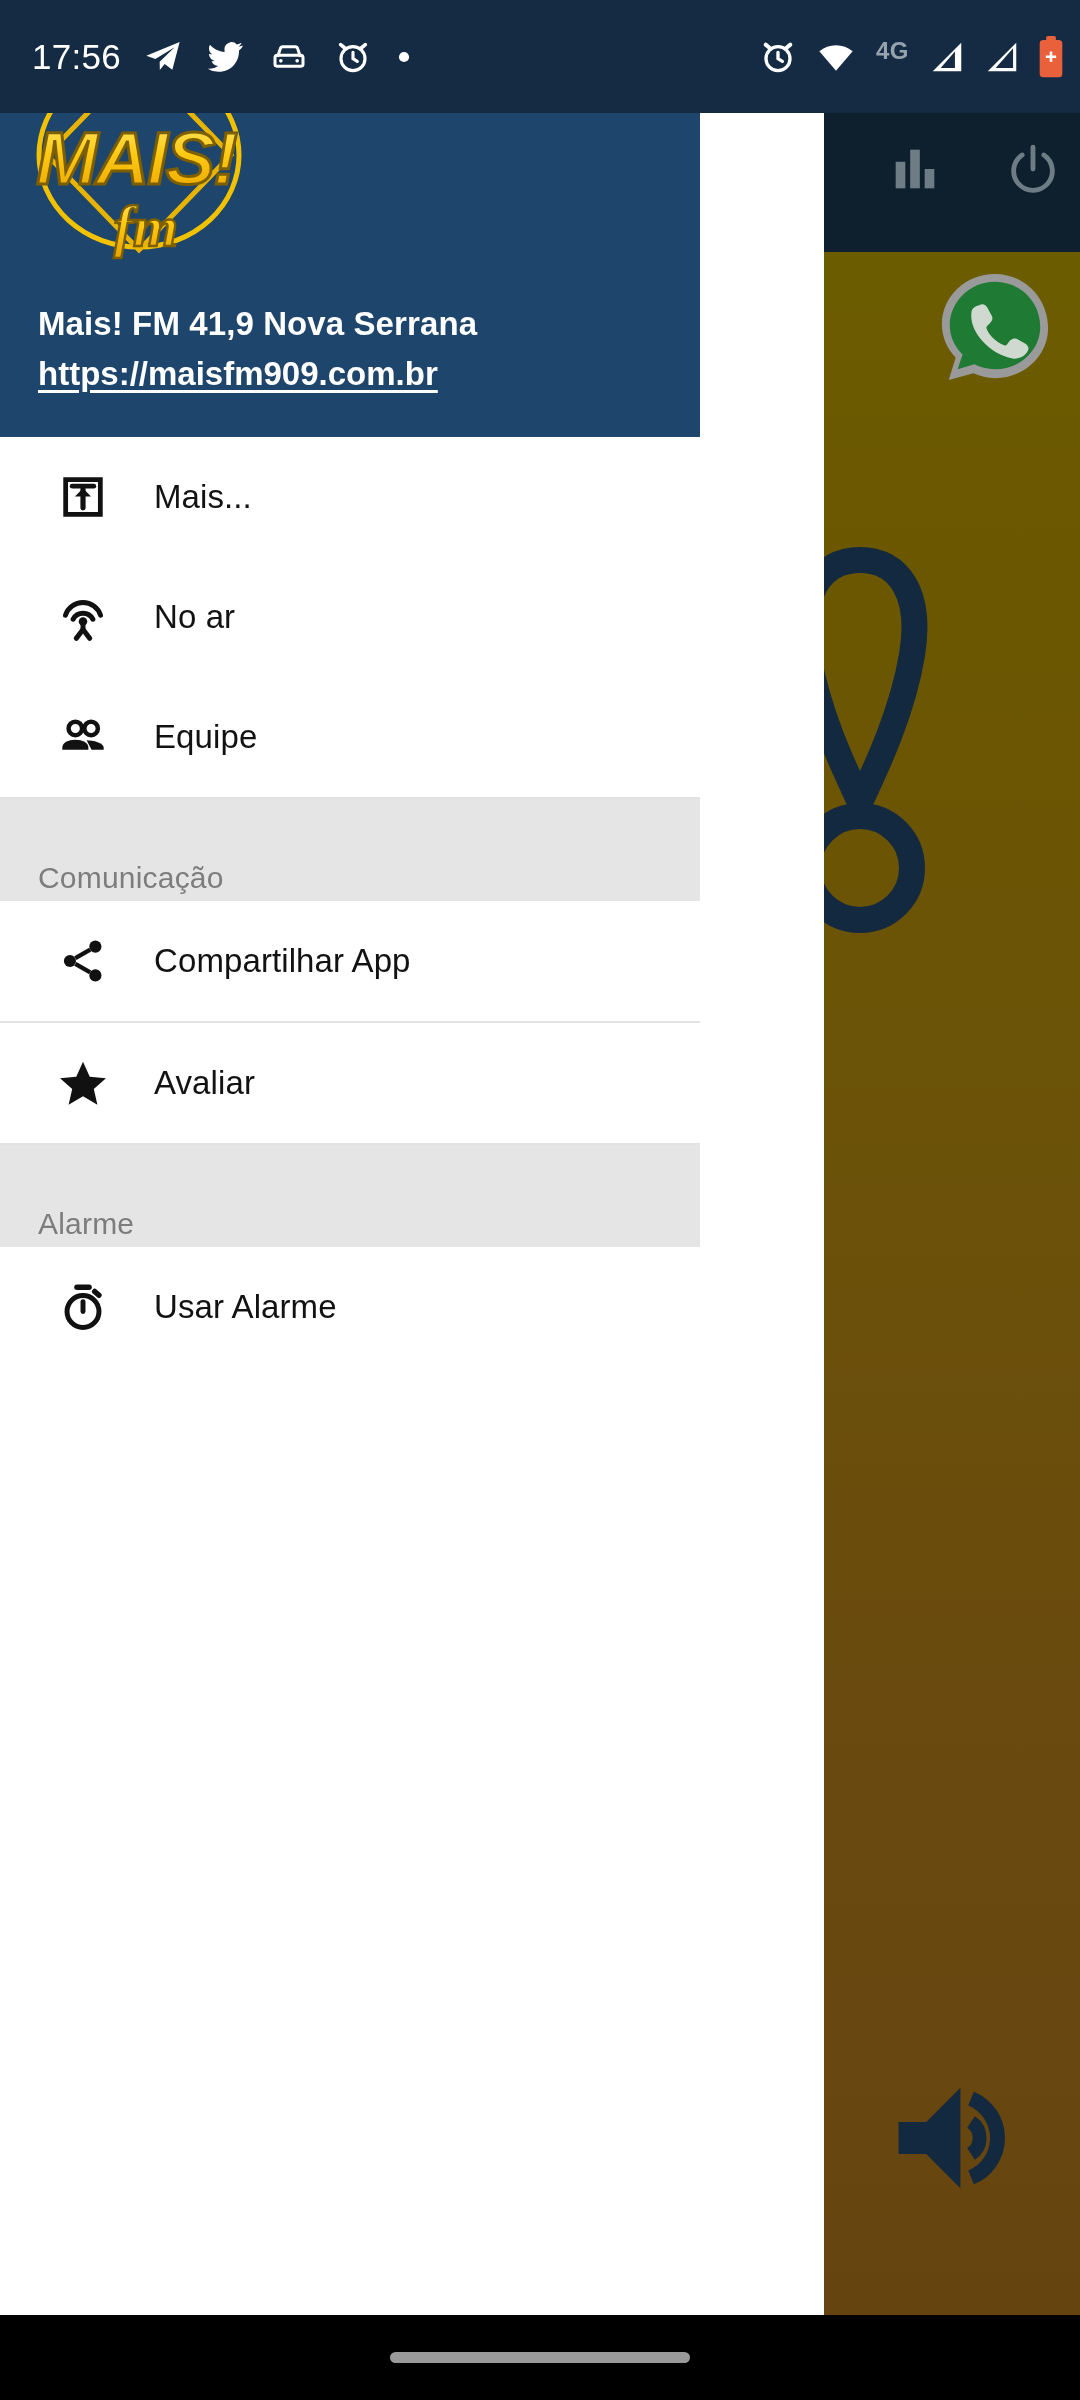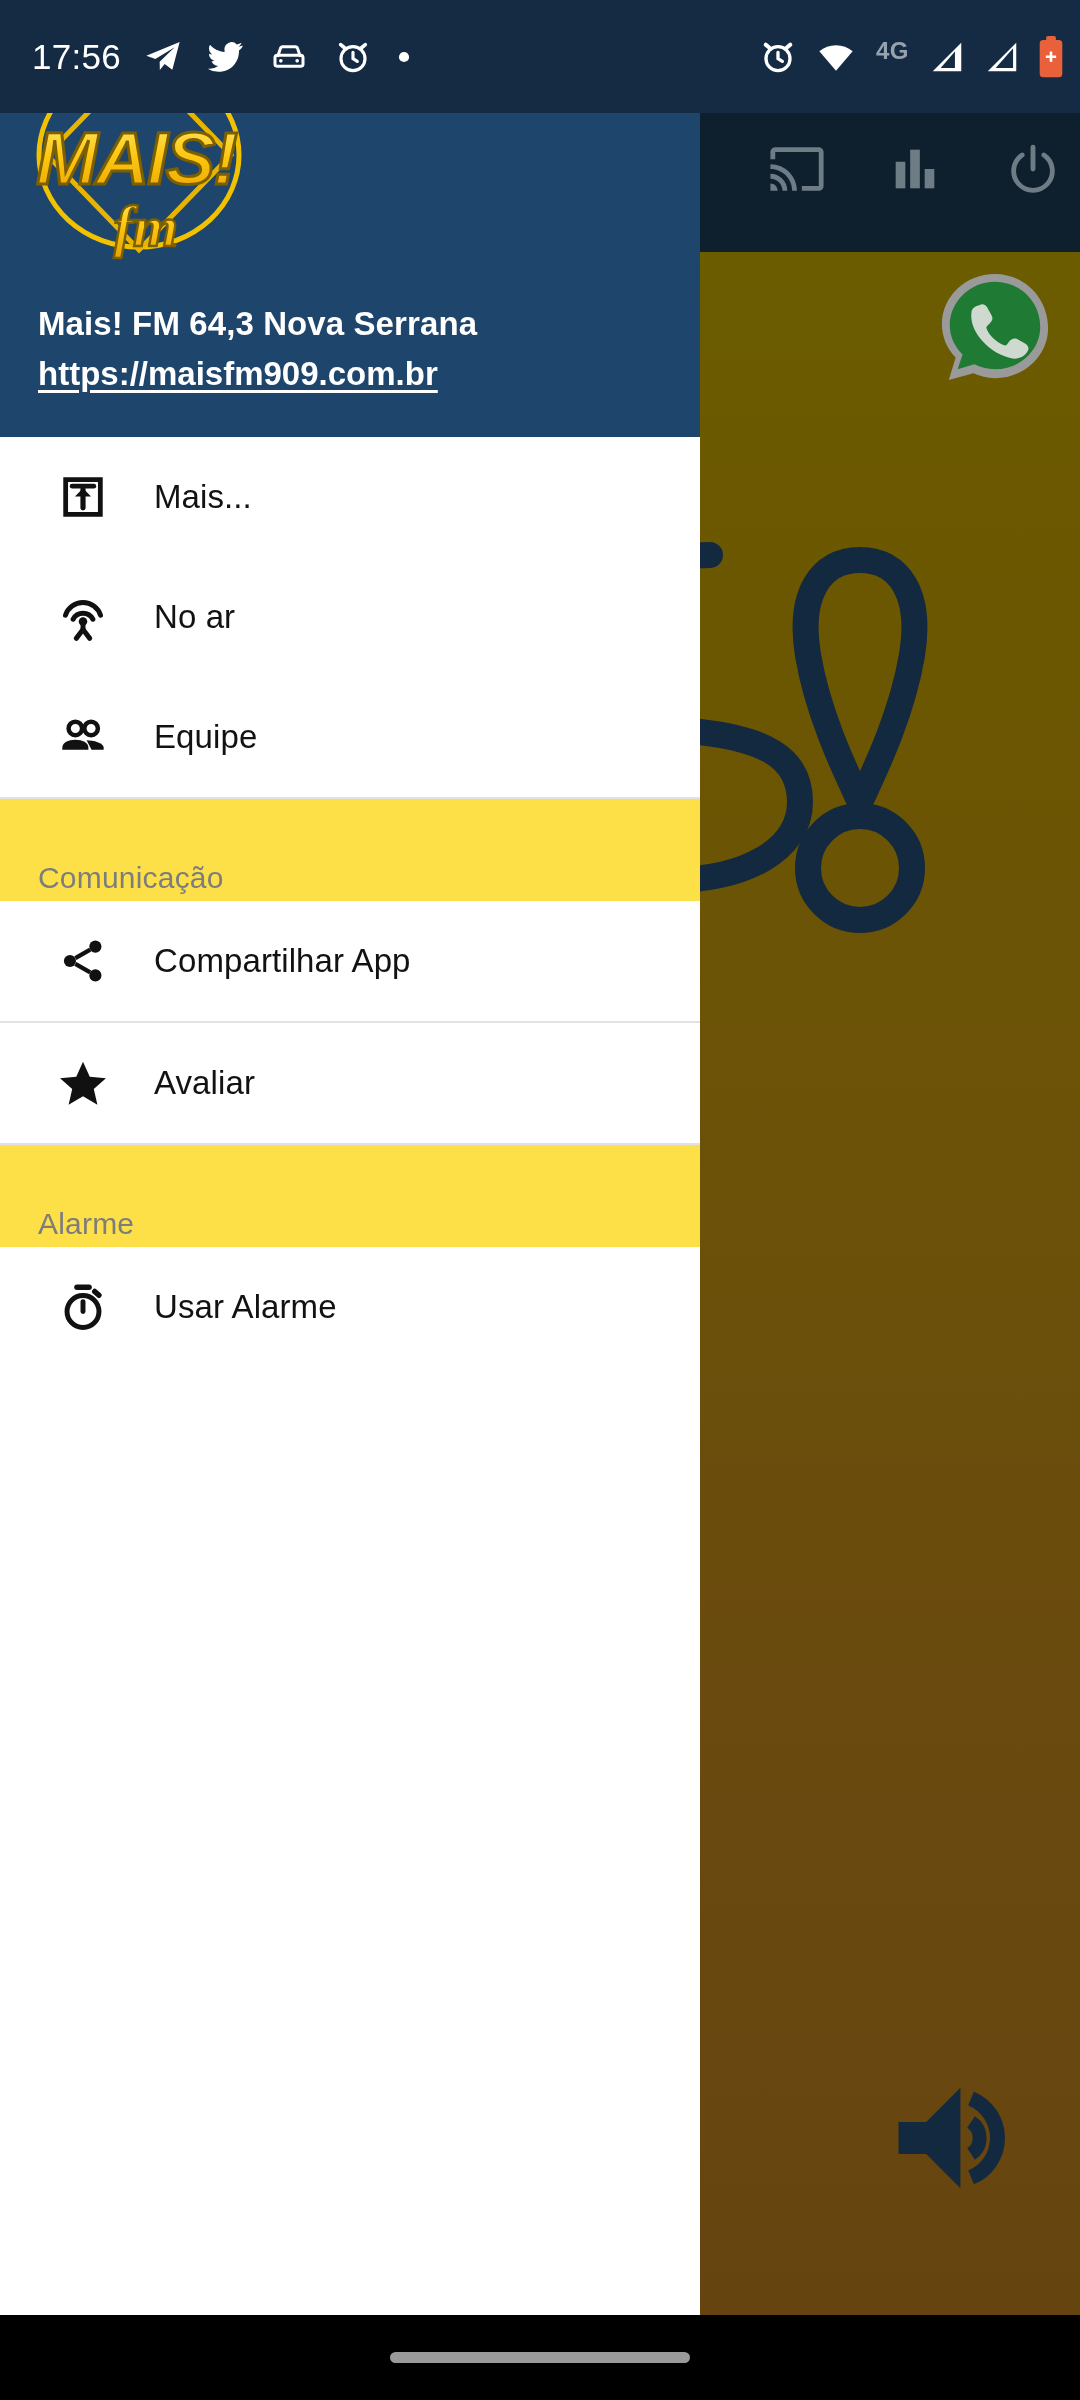"MAIS!" #drawer { width: 700px -> 824px }
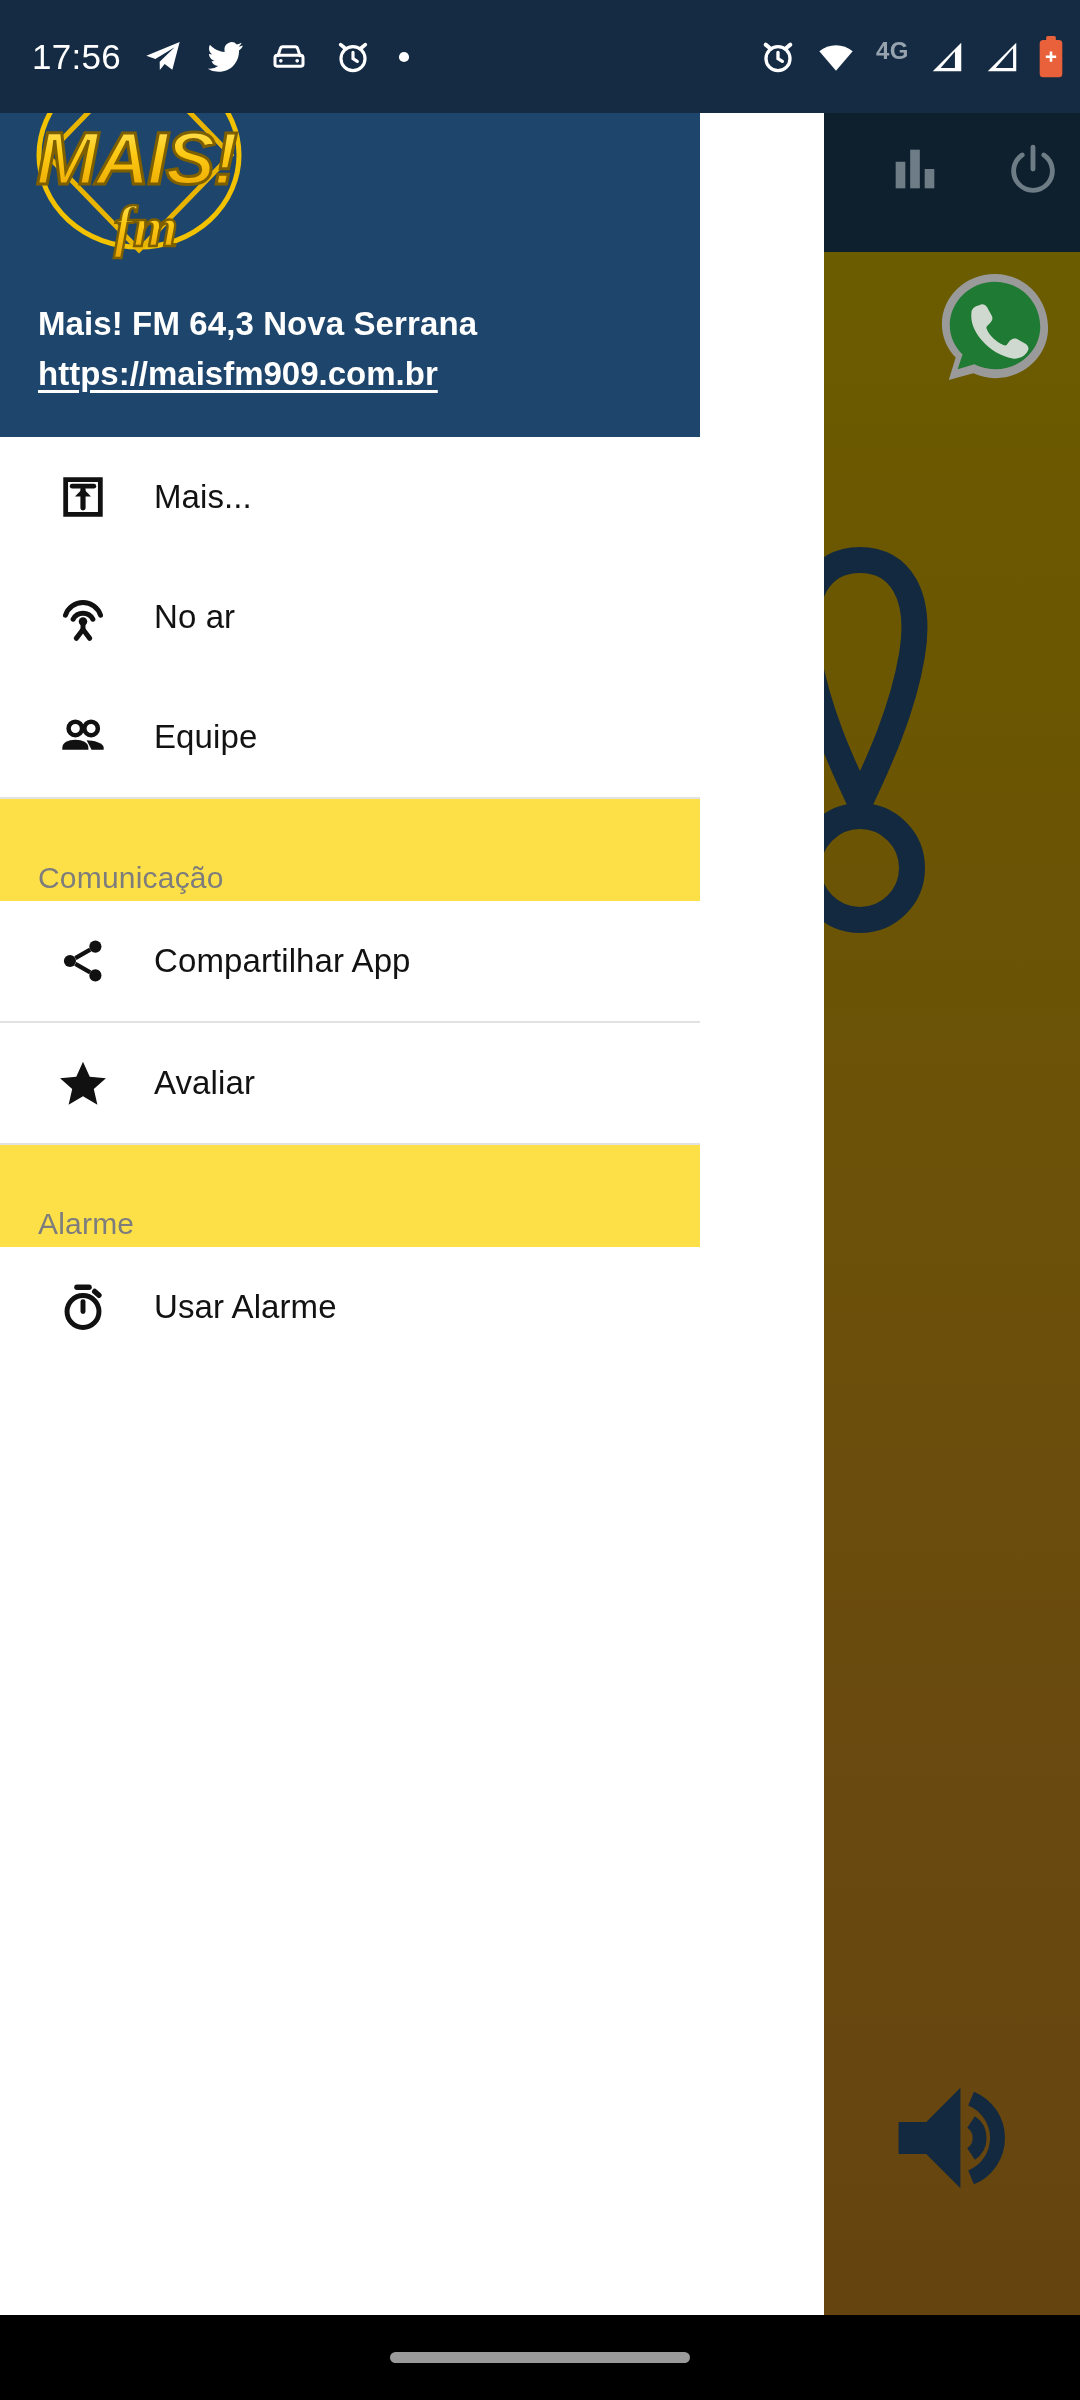"Mais! FM 64,3 Nova Serrana" div { text: 64,3 -> 41,9 }
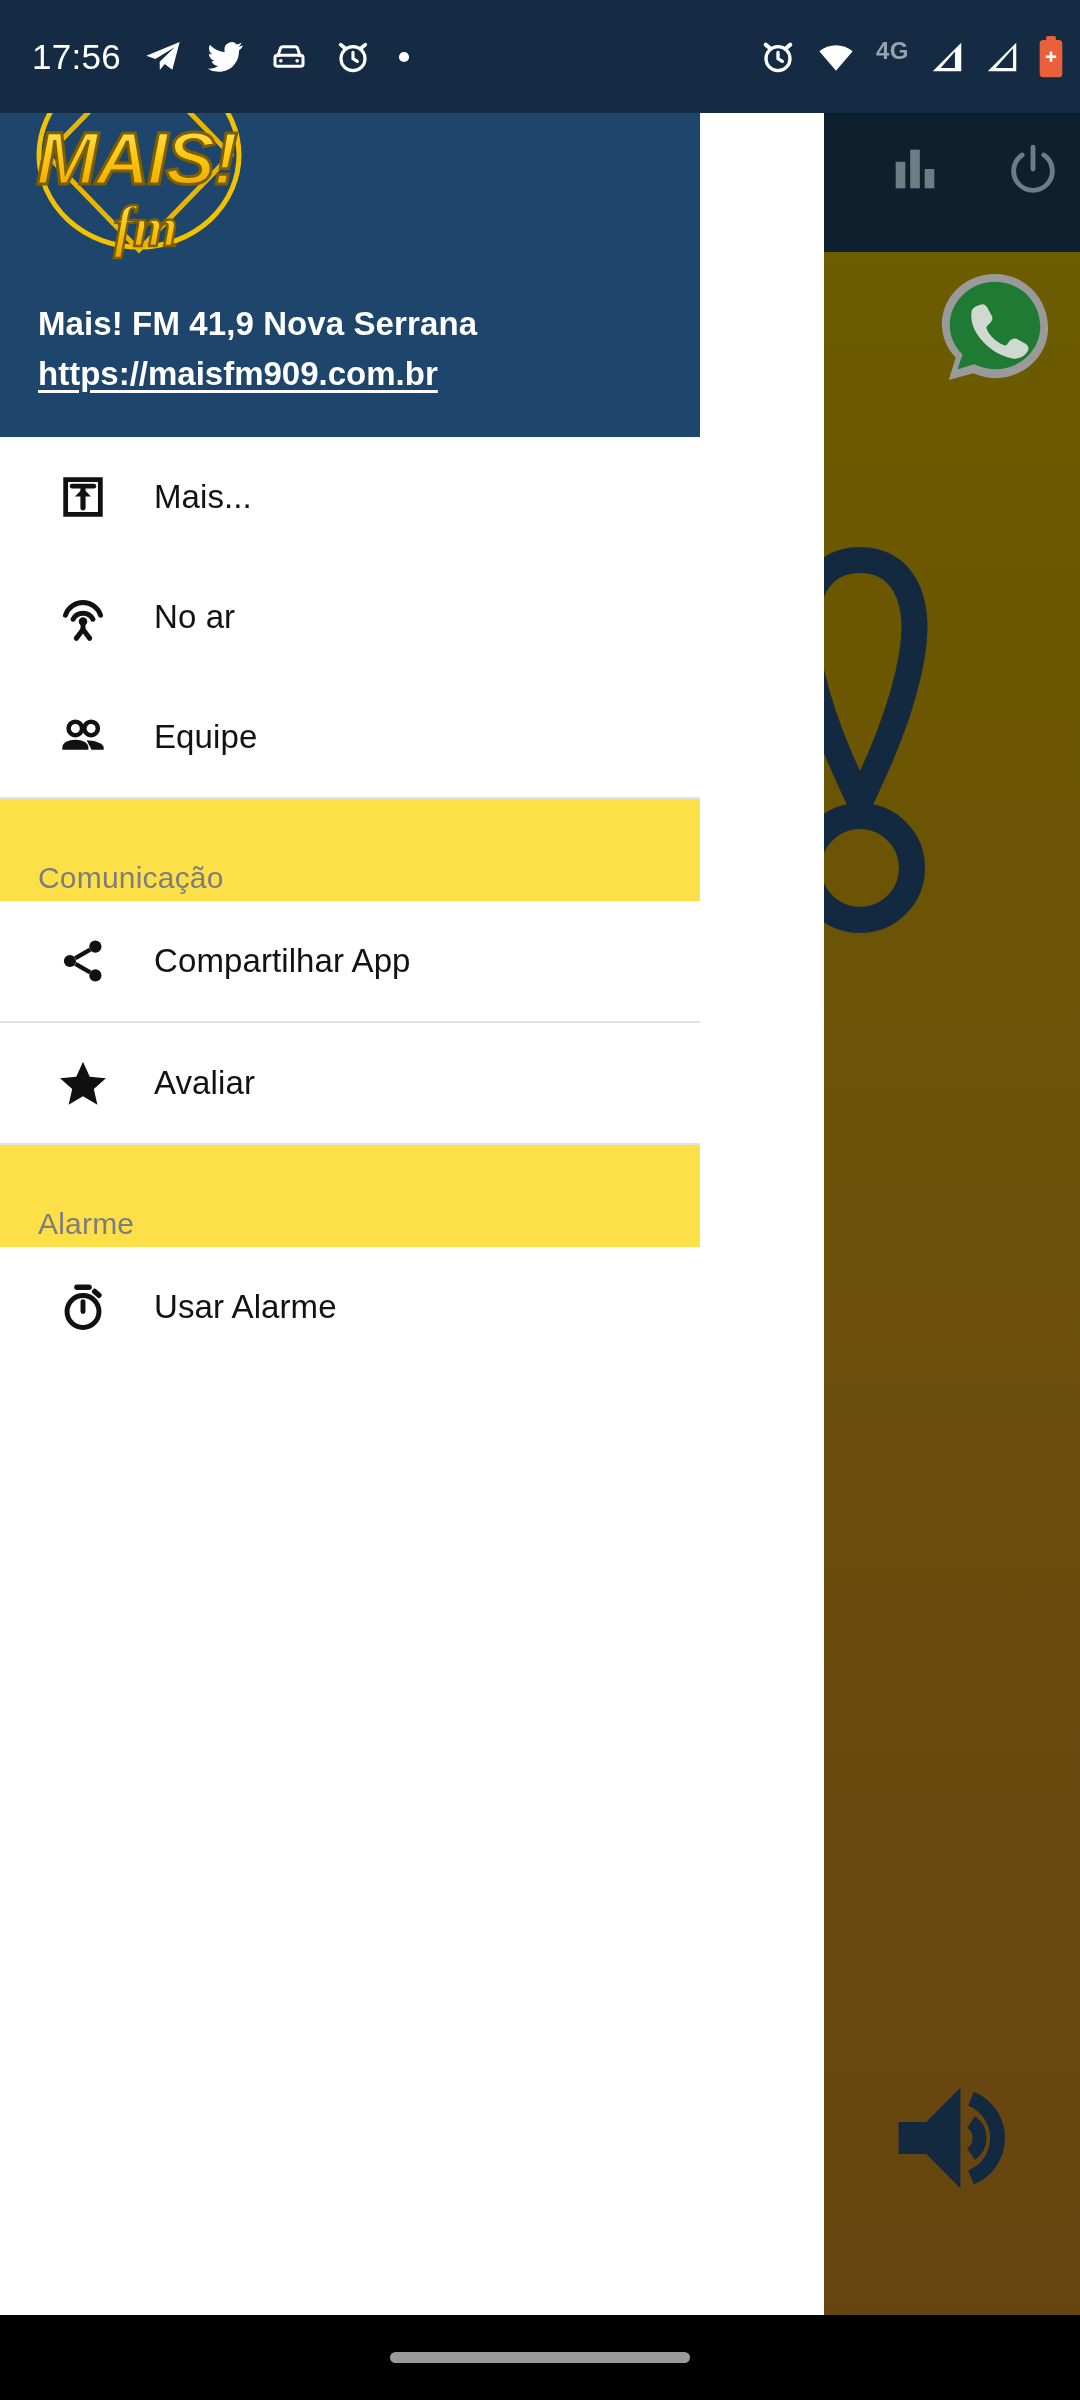"Mais..." #drawer-menu { background: #fde047 -> #e5e5e5 }
